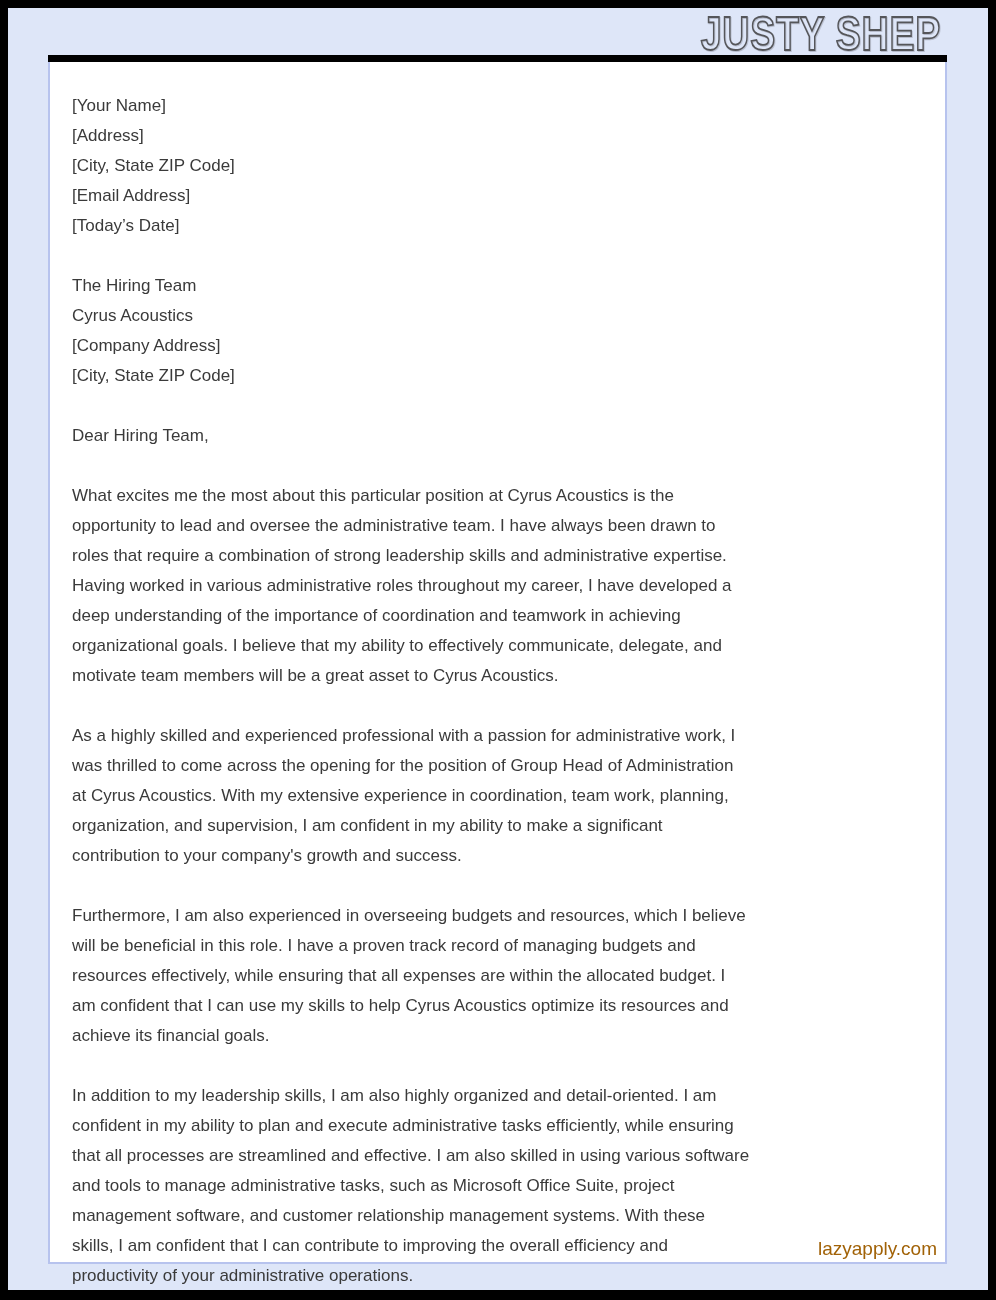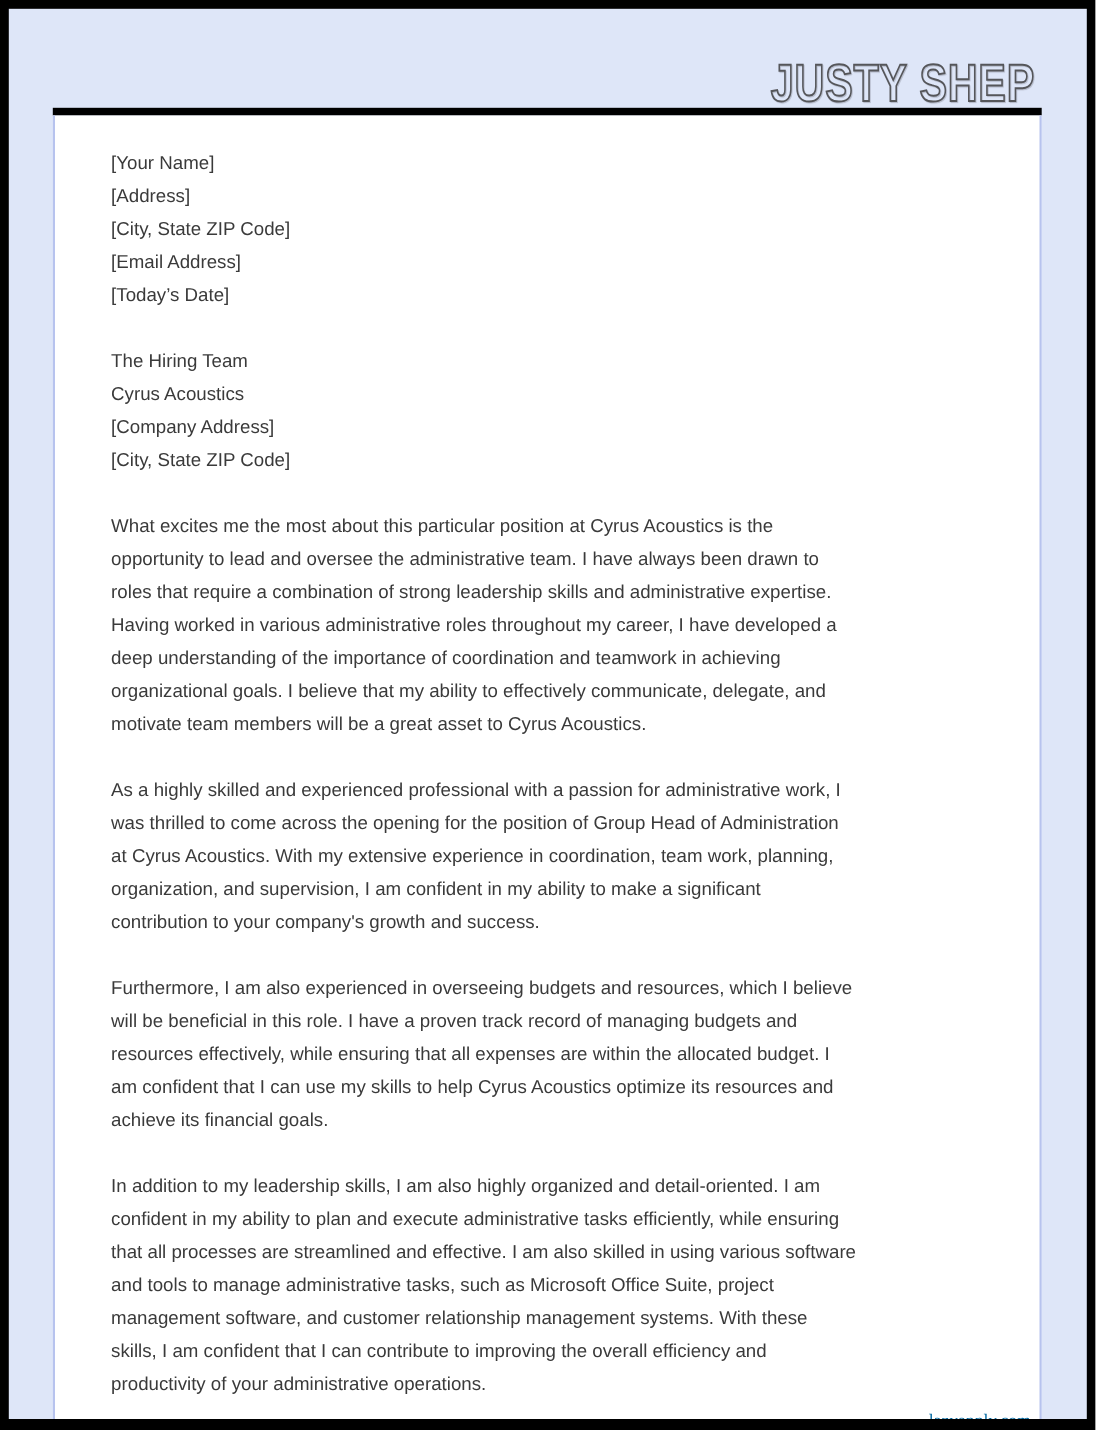"JUSTY SHEP" .header-row { margin-top: 43px -> none }
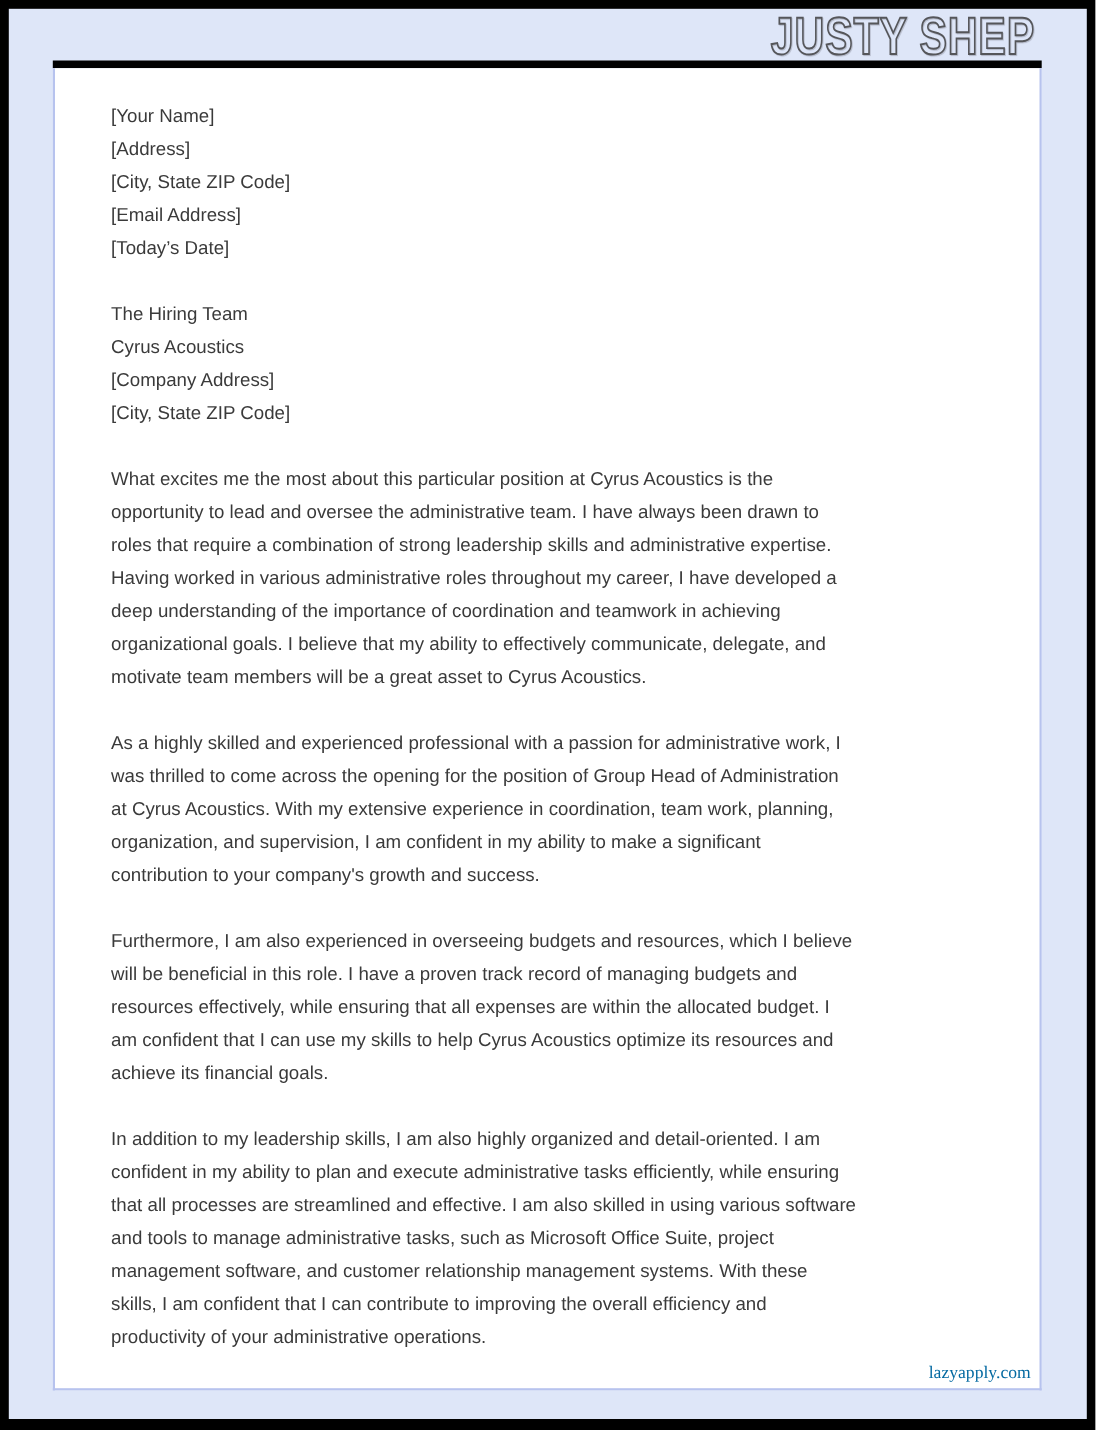"[Your Name]" .page-content { padding: 29px 20px 0 51px -> 29px 20px 0 22px }
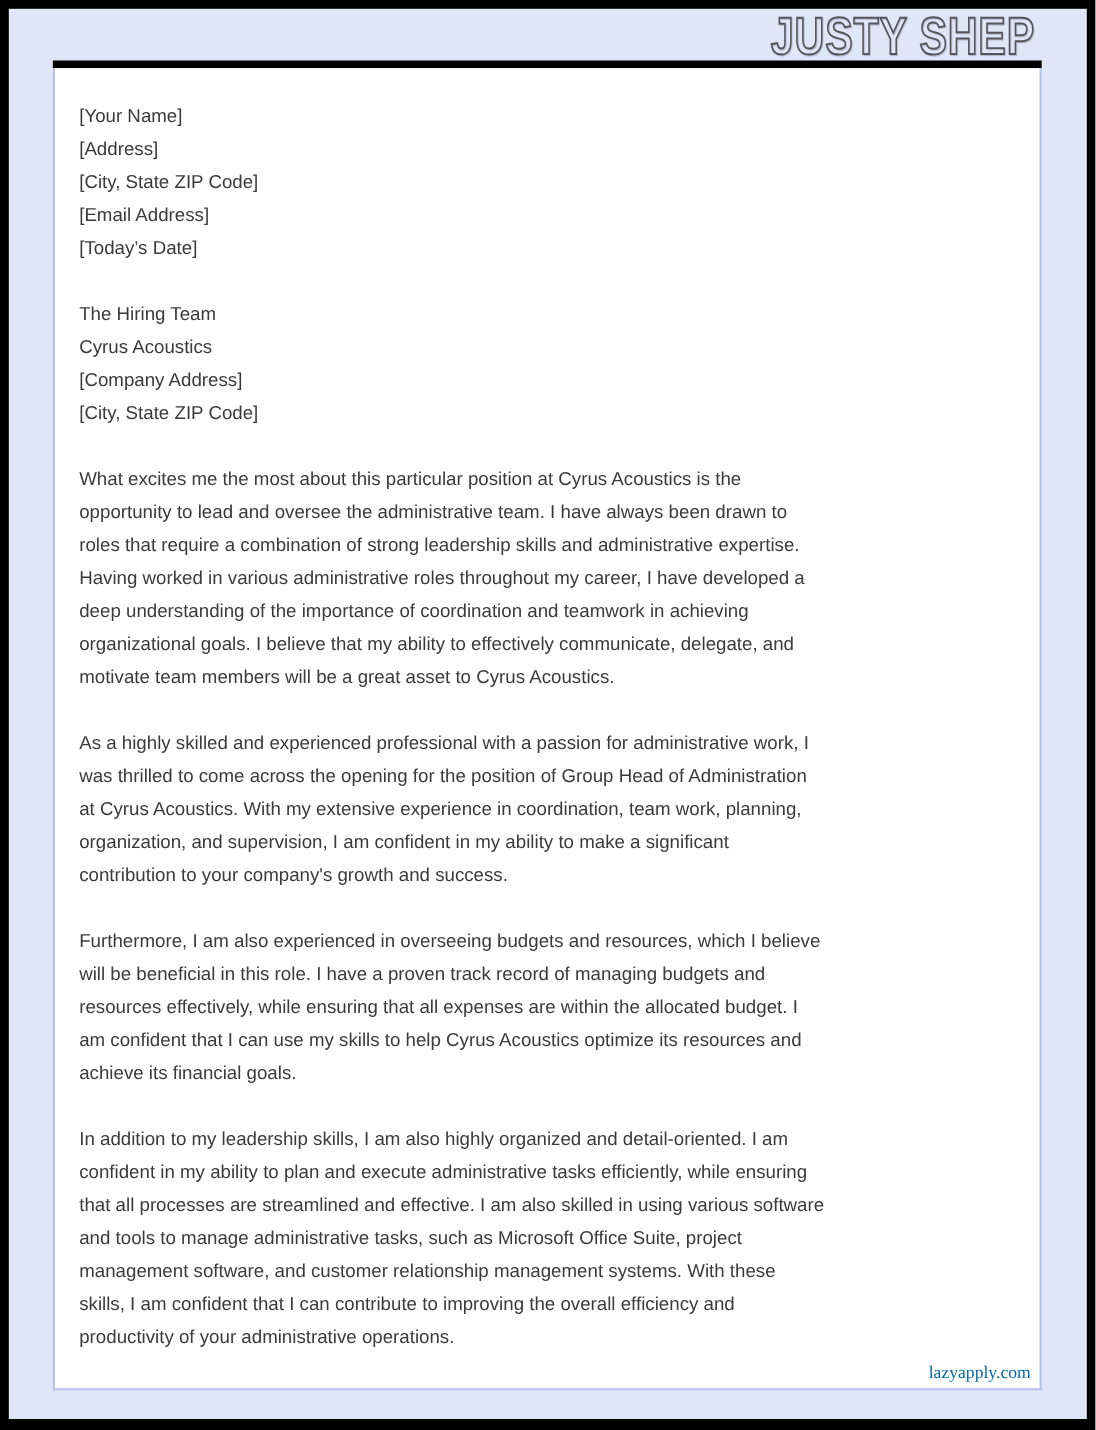"Dear Hiring Team," div.block { html: none -> <div>Dear Hiring Team,</div> }
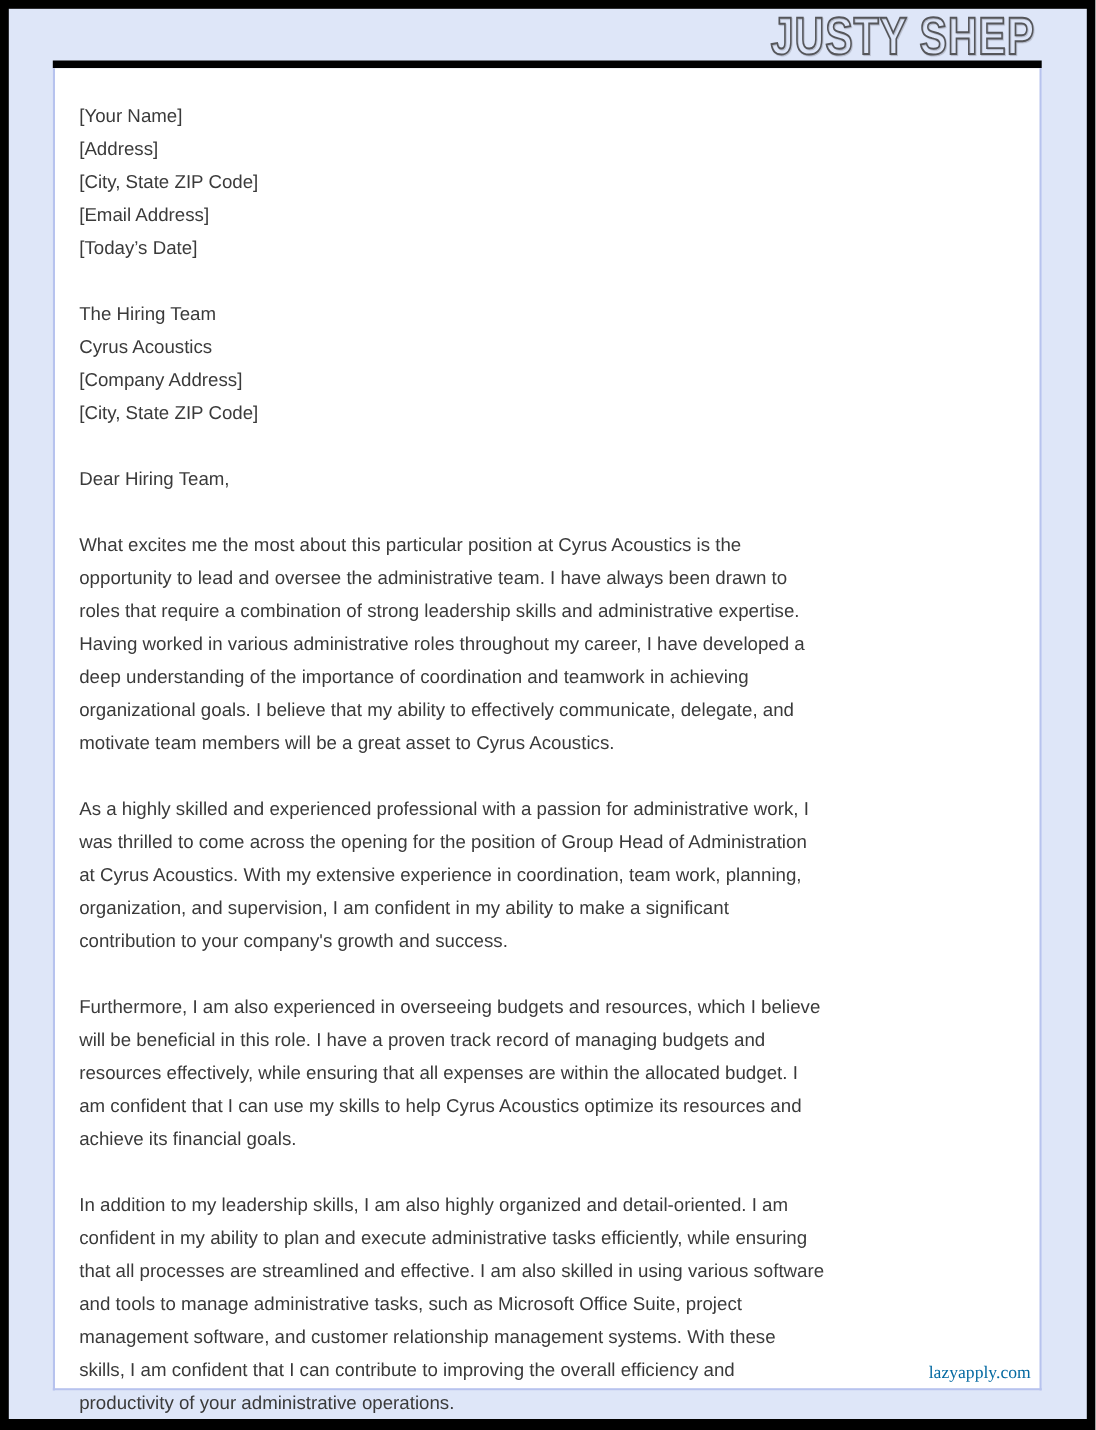"lazyapply.com" .watermark { color: #0369a1 -> #a16207; font-family: Liberation Serif, serif -> none; font-size: 16px -> 19px }
